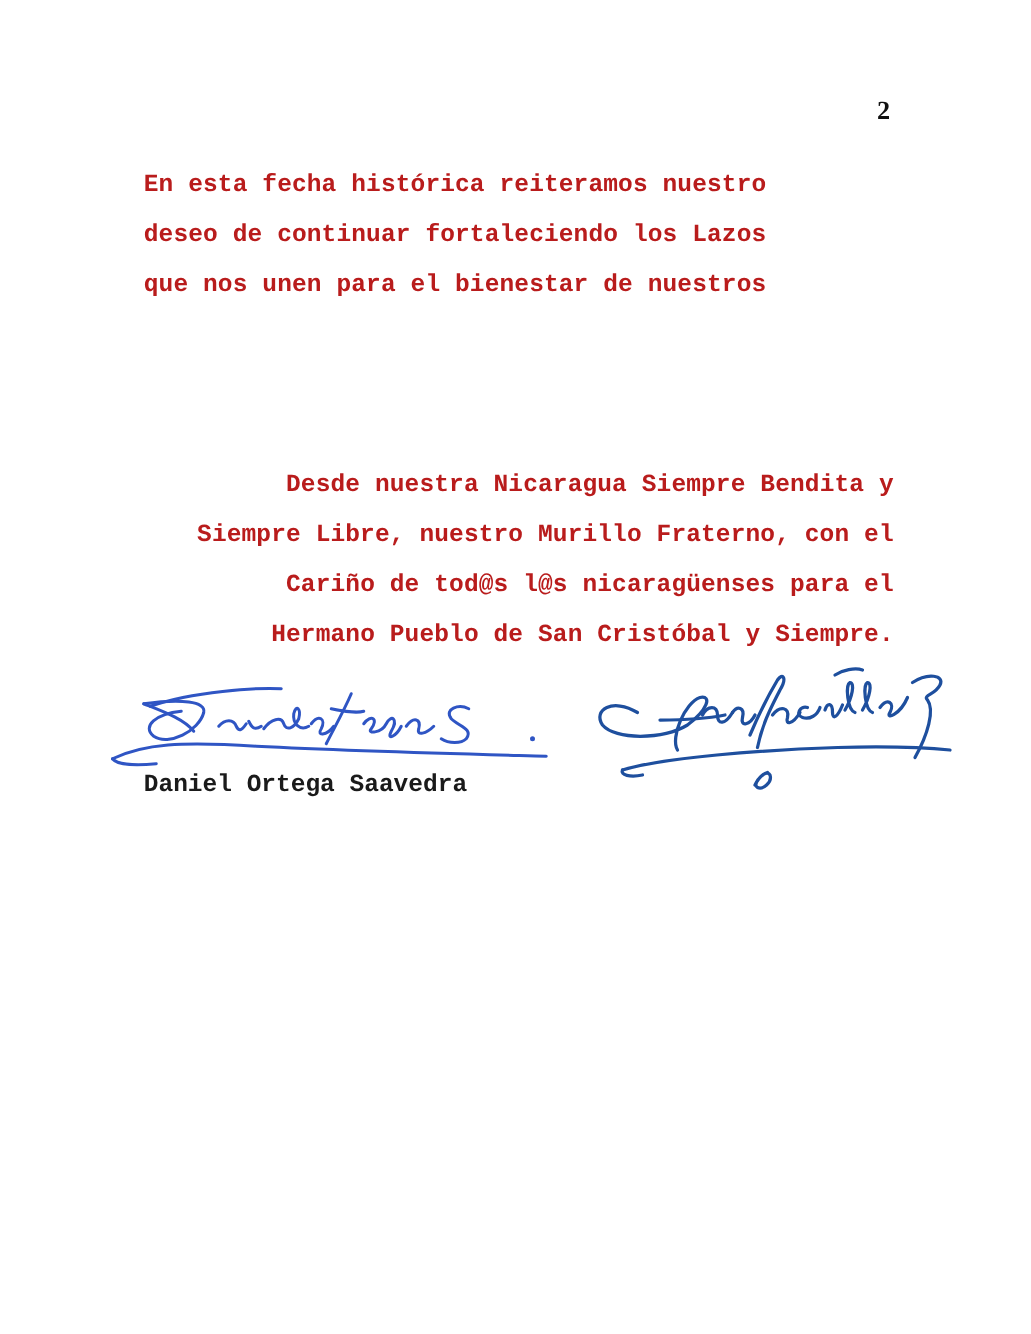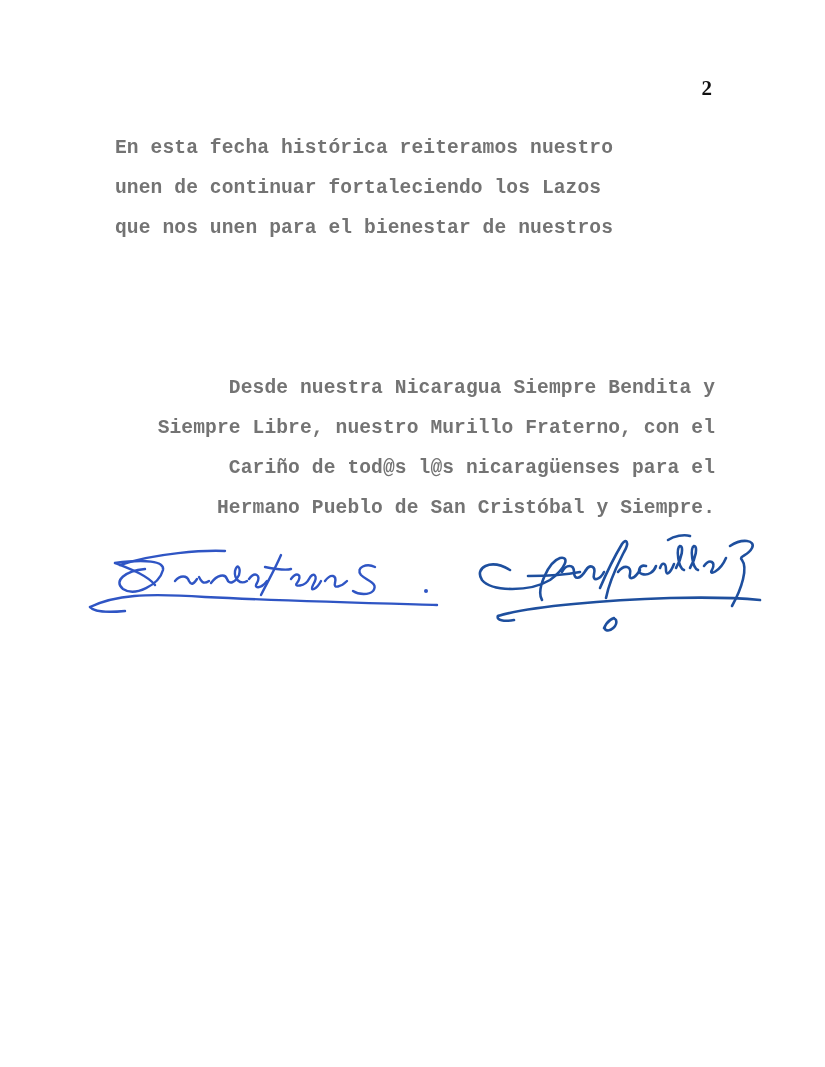"En esta fecha histórica reiteramos" .para { color: #737373 -> #b91c1c }
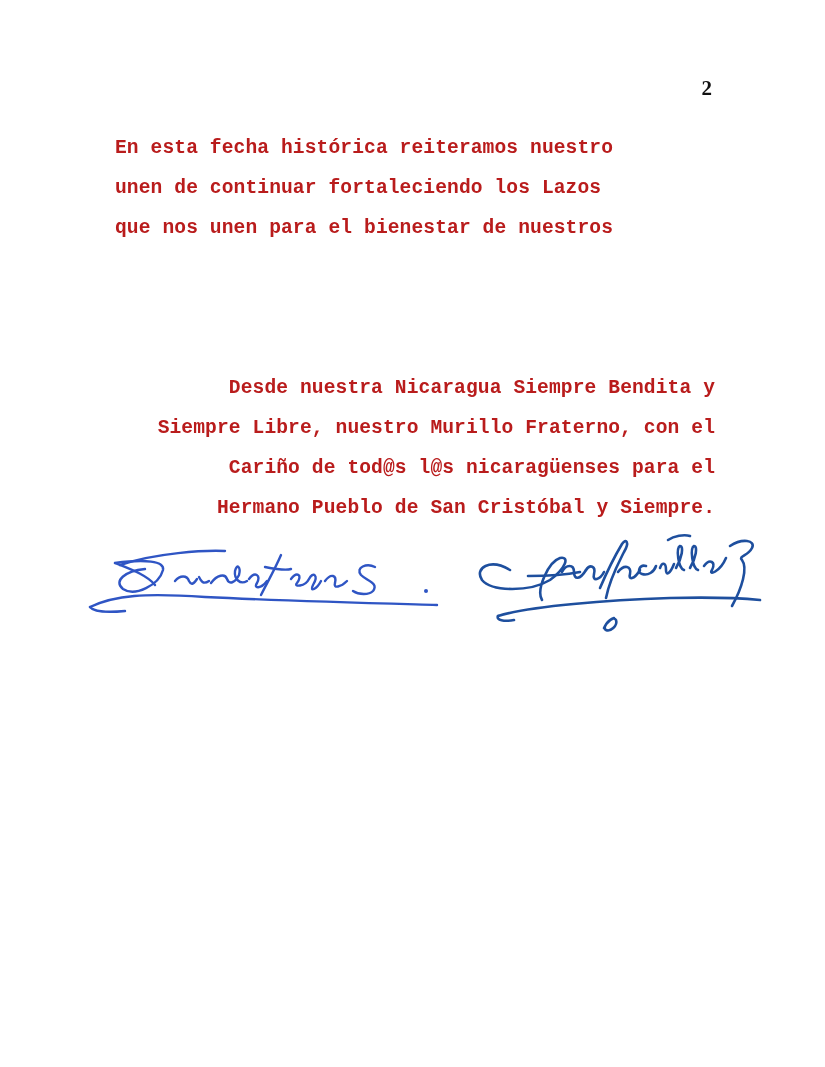"unen de continuar fortaleciendo los" span.line { text: unen -> deseo }
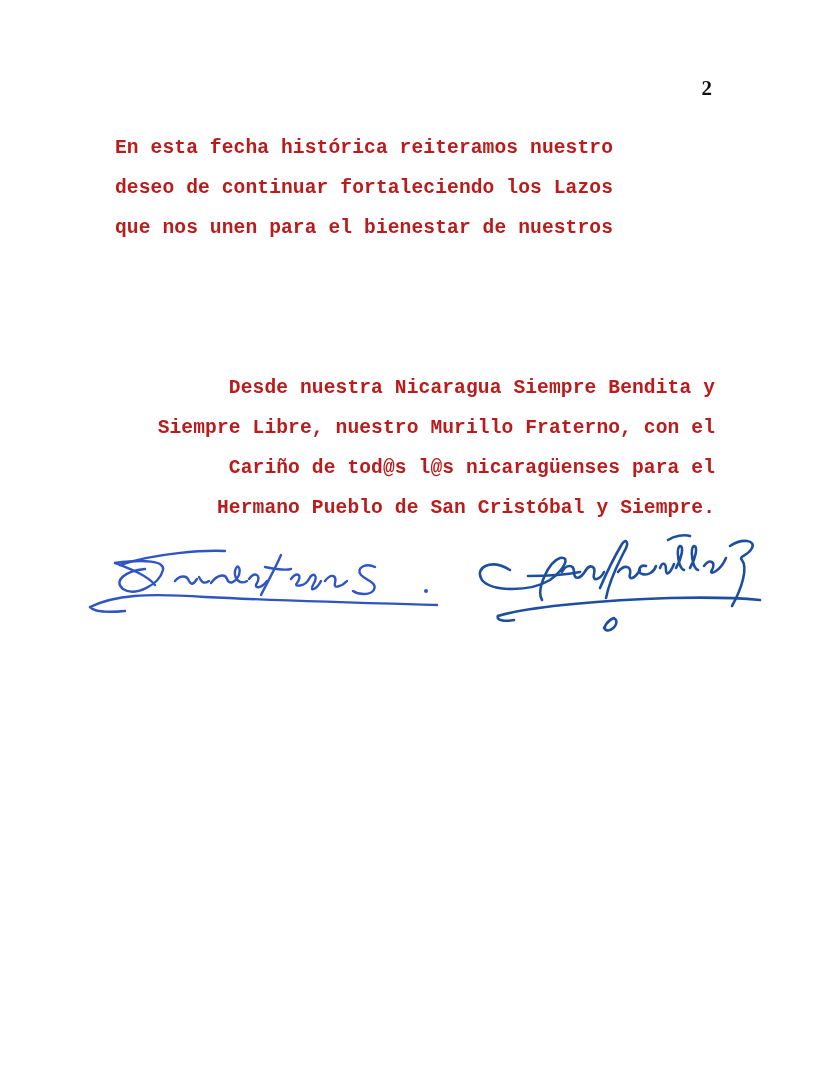"Daniel Ortega Saavedra" div.sig-name { html: none -> <div>Daniel Ortega Saavedra</div> }
